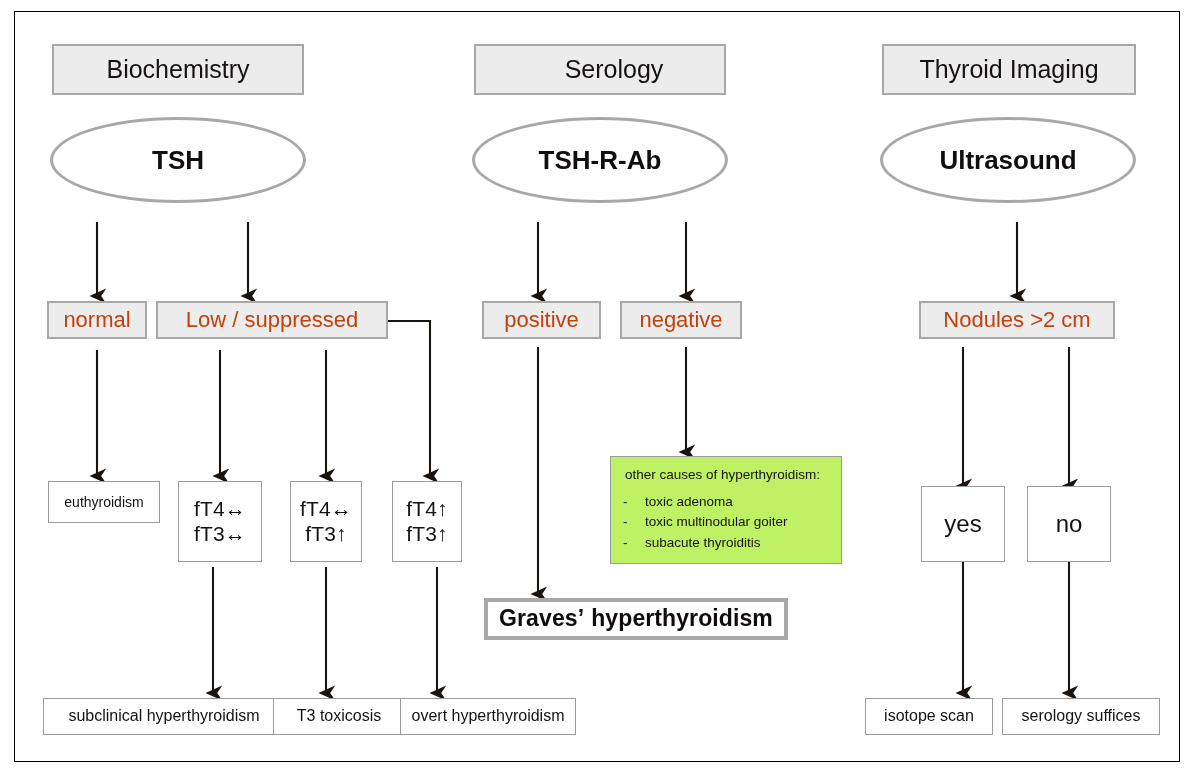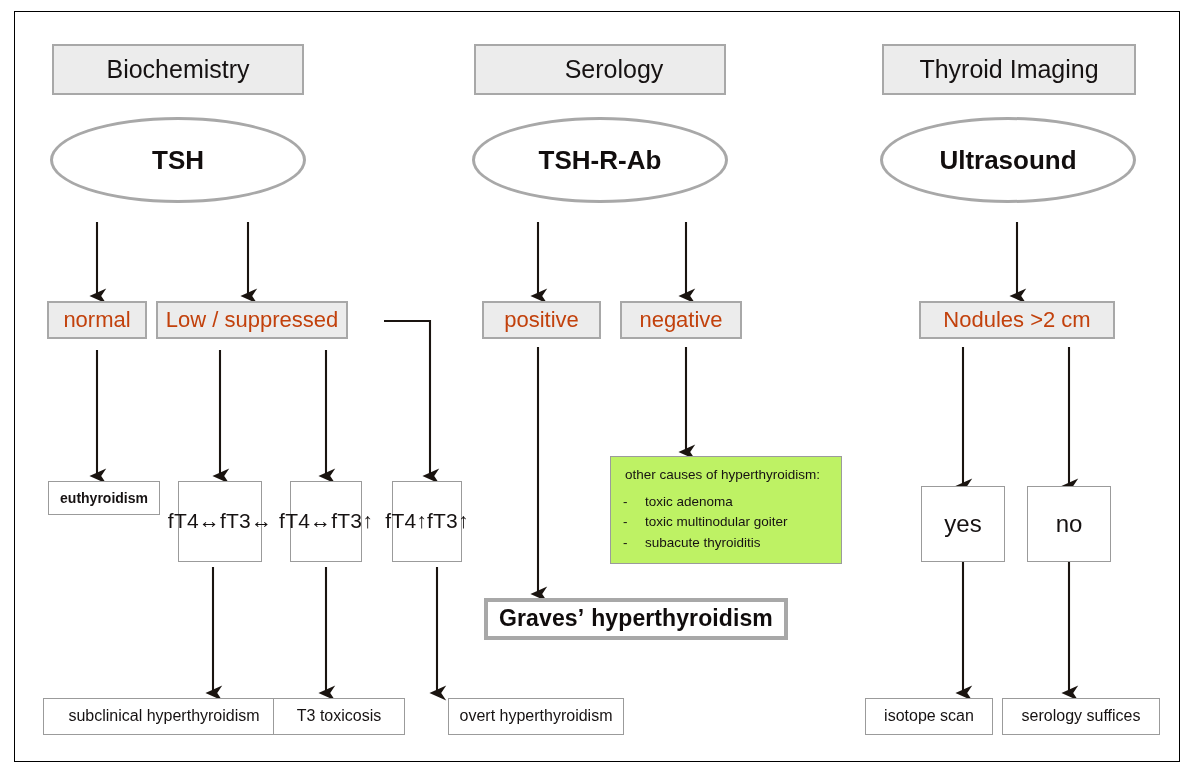"Low / suppressed" div.node { width: 192px -> 232px }
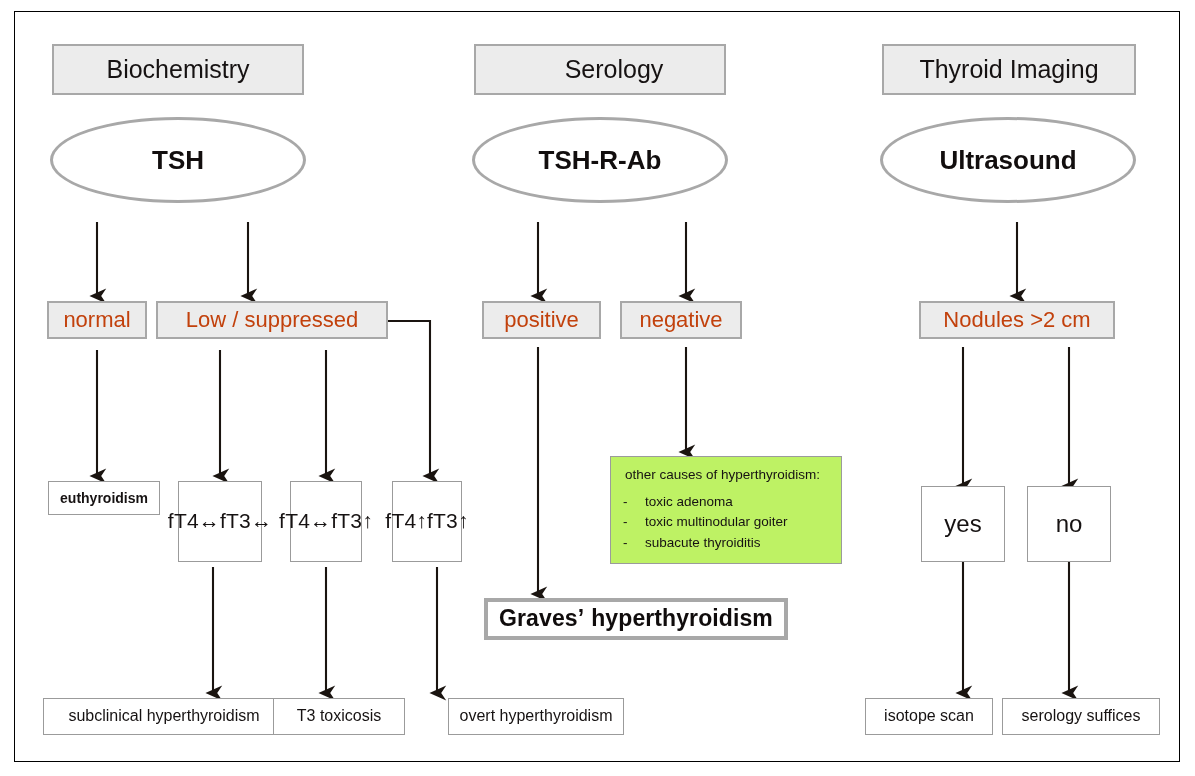"euthyroidism" div.node { font-weight: bold -> none; height: 34px -> 42px }
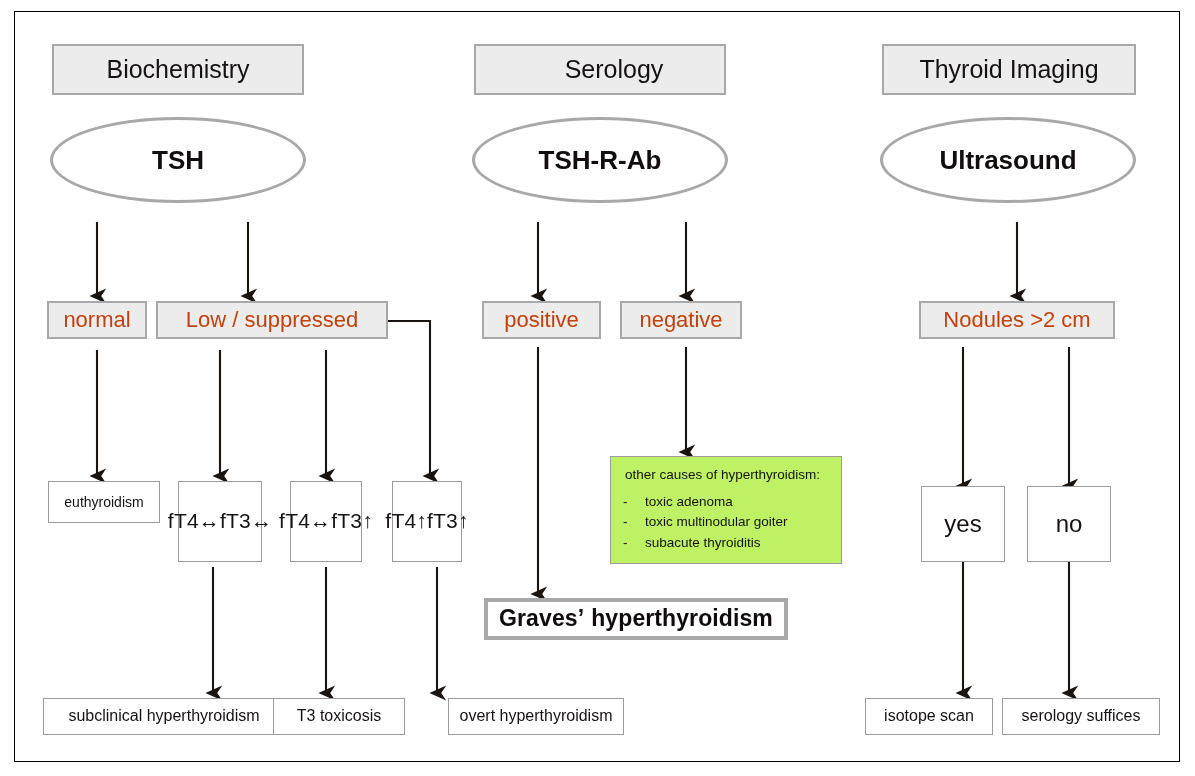"fT4↔" .lab { flex-direction: row -> column }
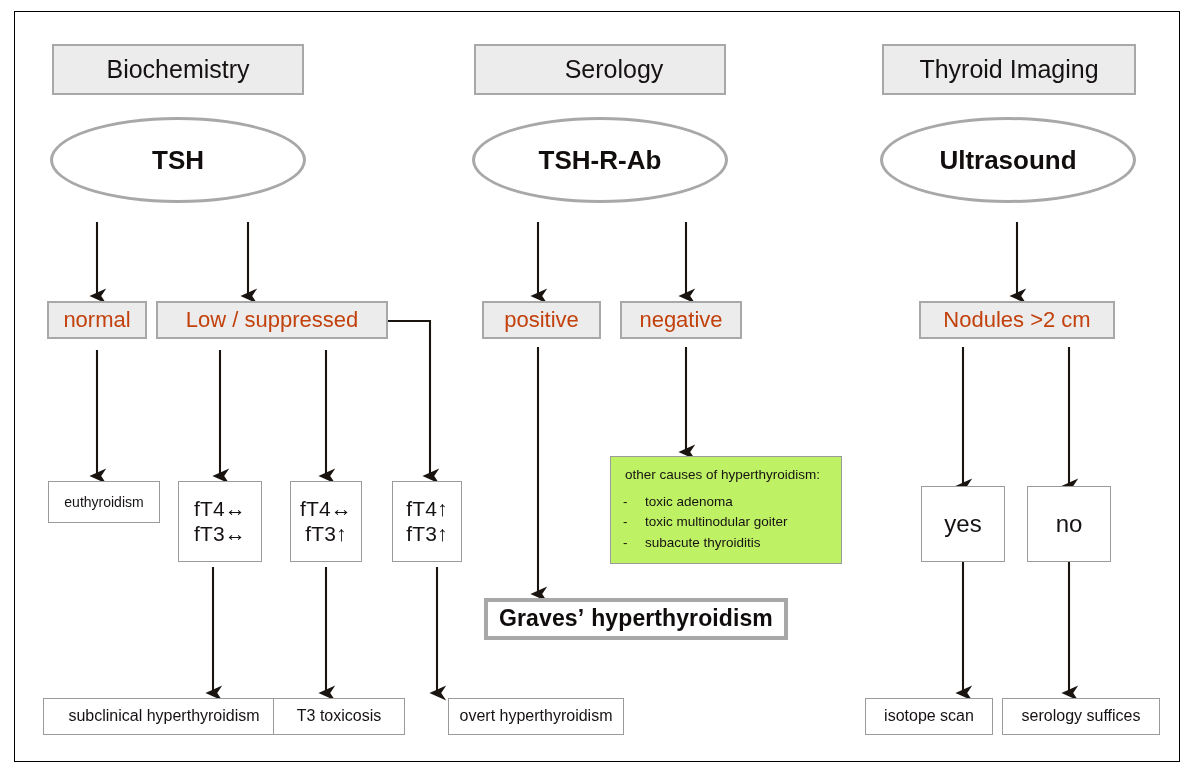"overt hyperthyroidism" div.node { margin-left: 48px -> none }
